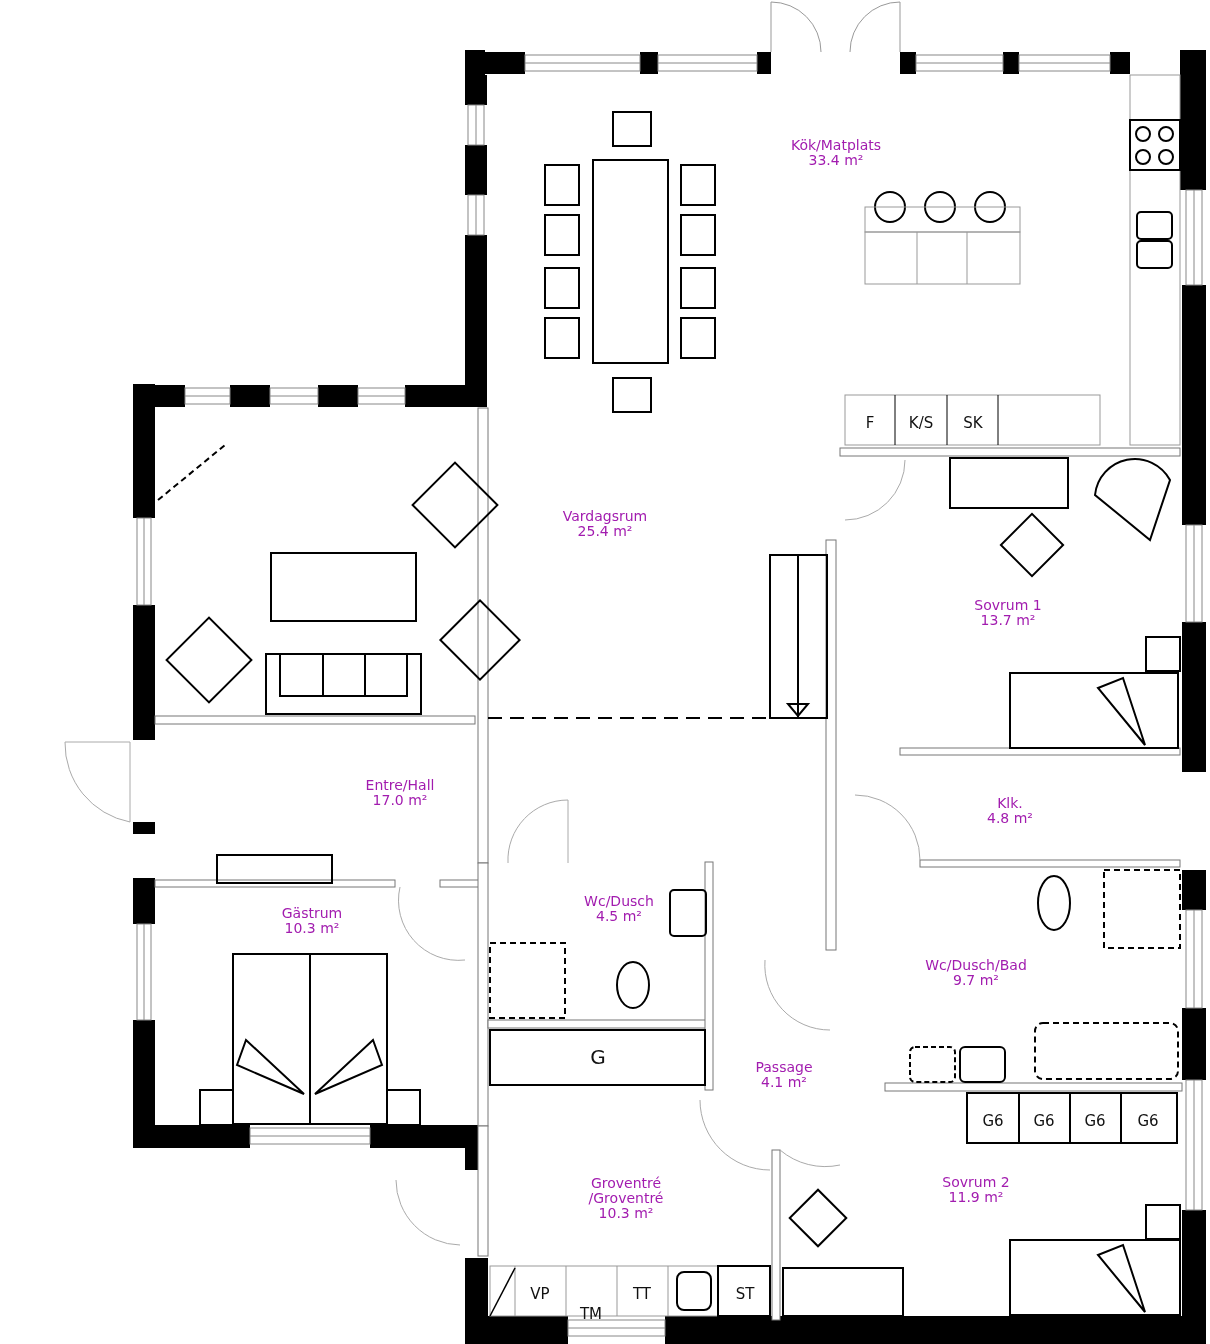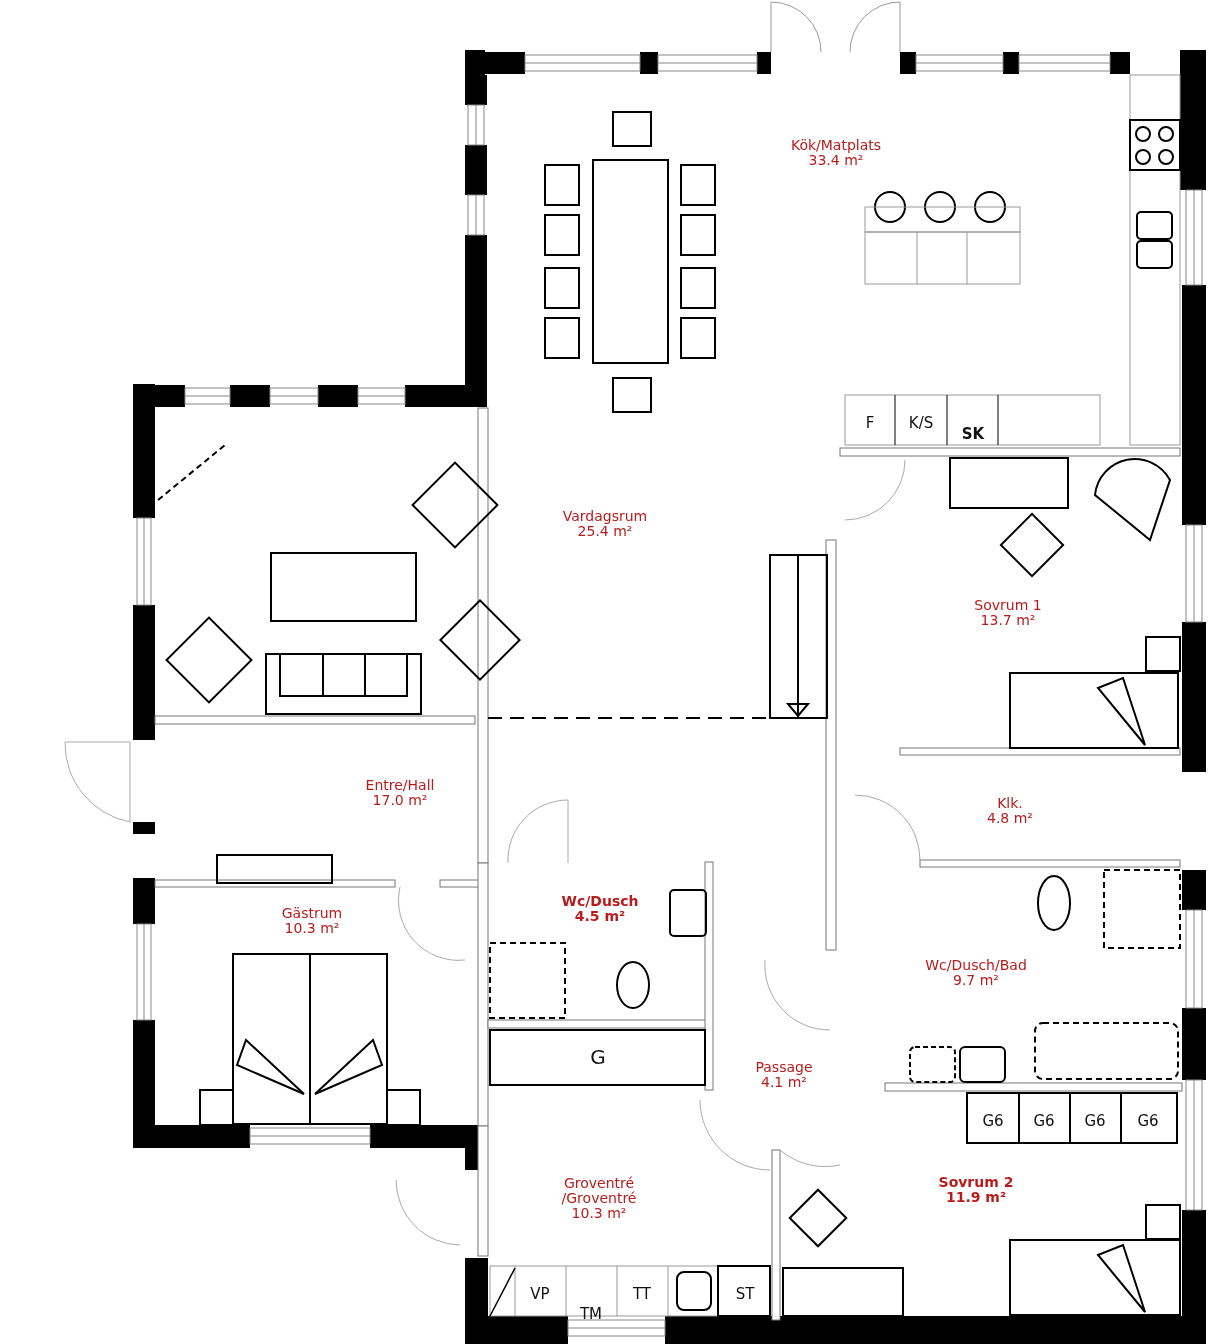"Kök/Matplats" .lbl { color: #b91c1c -> #a21caf }
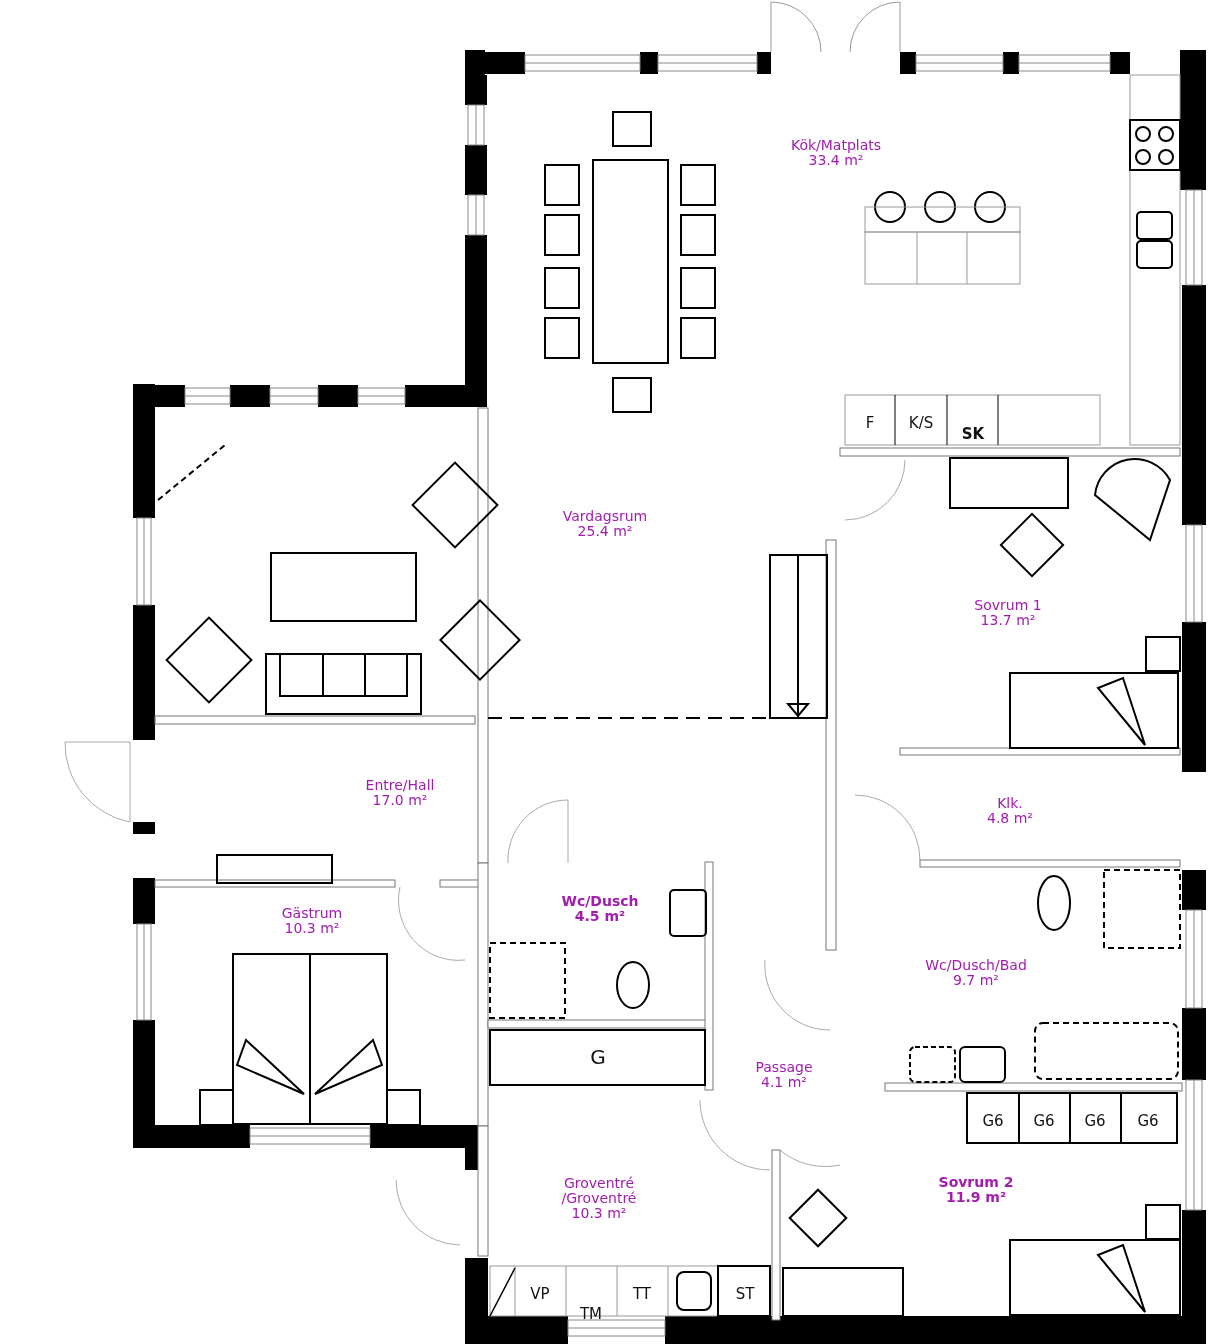"SK" div.fix { font-weight: bold -> none; top: 434px -> 423px }
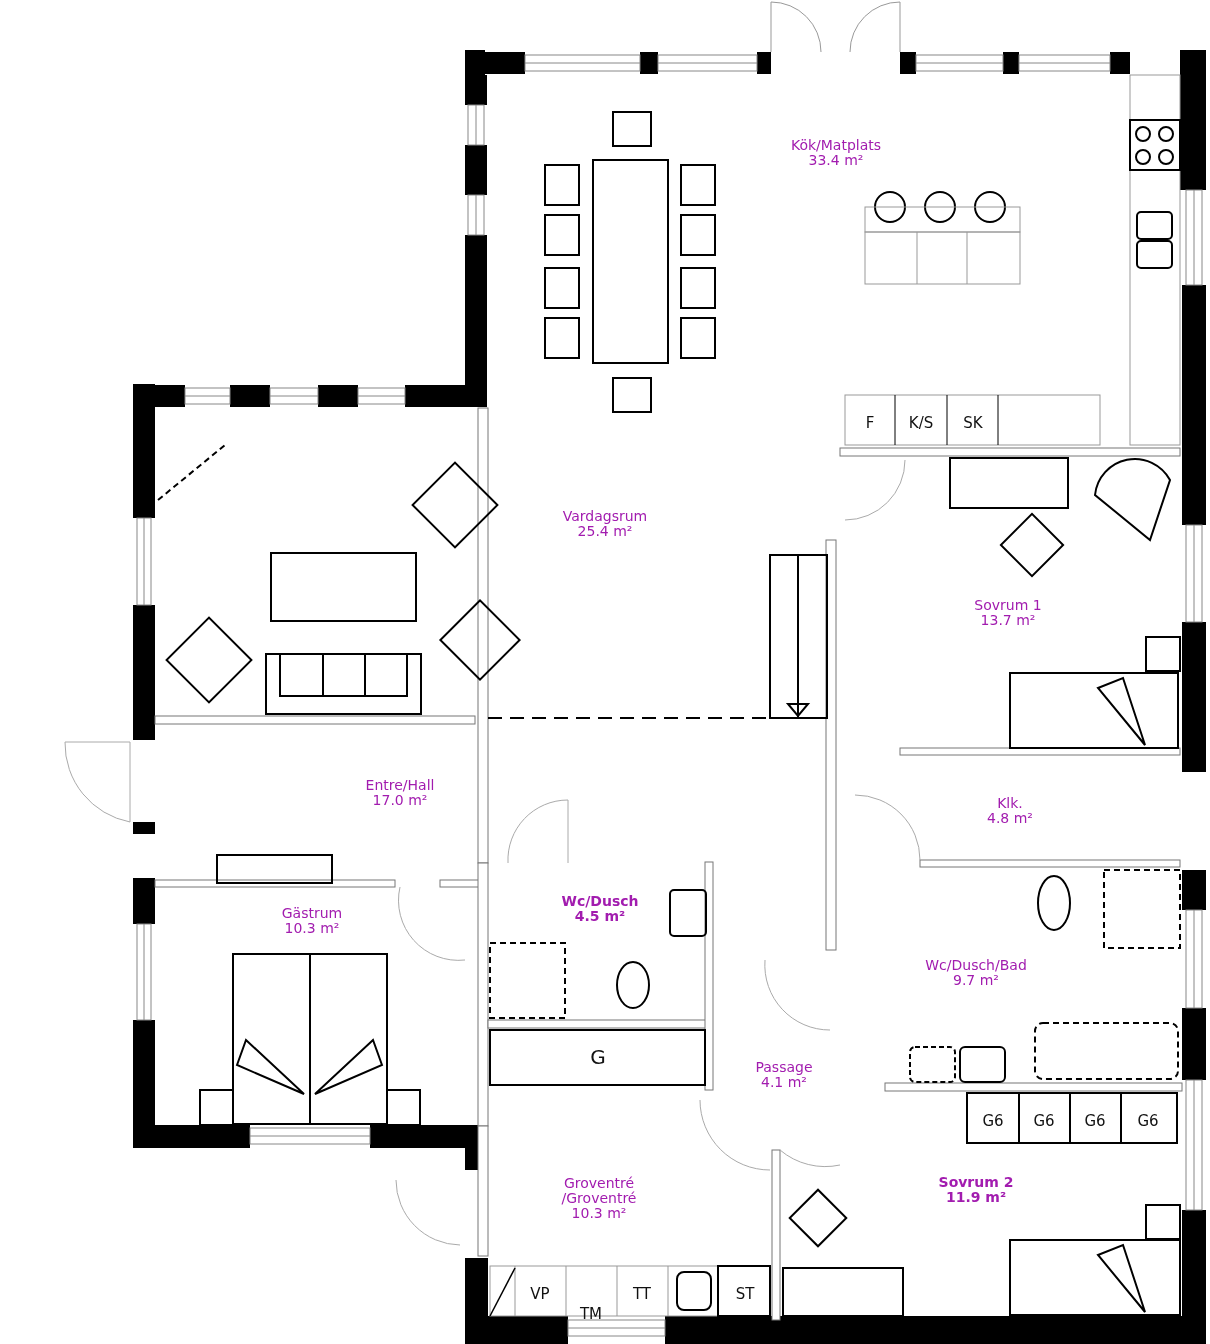"Wc/Dusch" div.lbl { font-weight: bold -> none; left: 600px -> 619px }
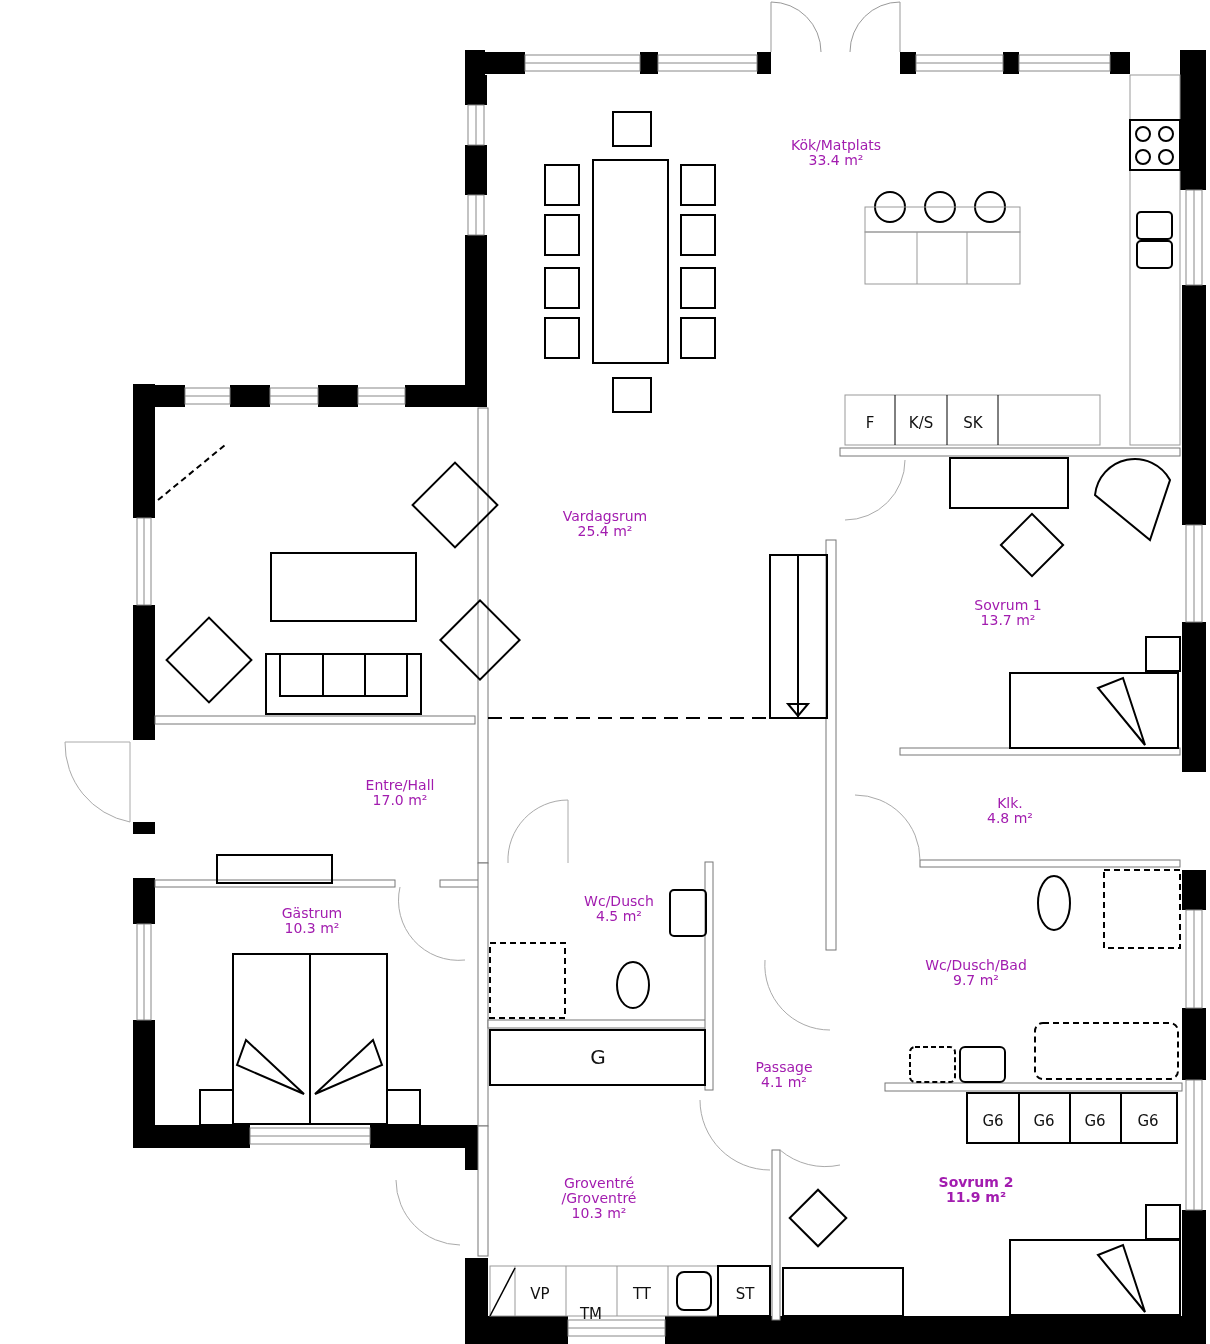"Groventré" div.lbl { left: 599px -> 626px }
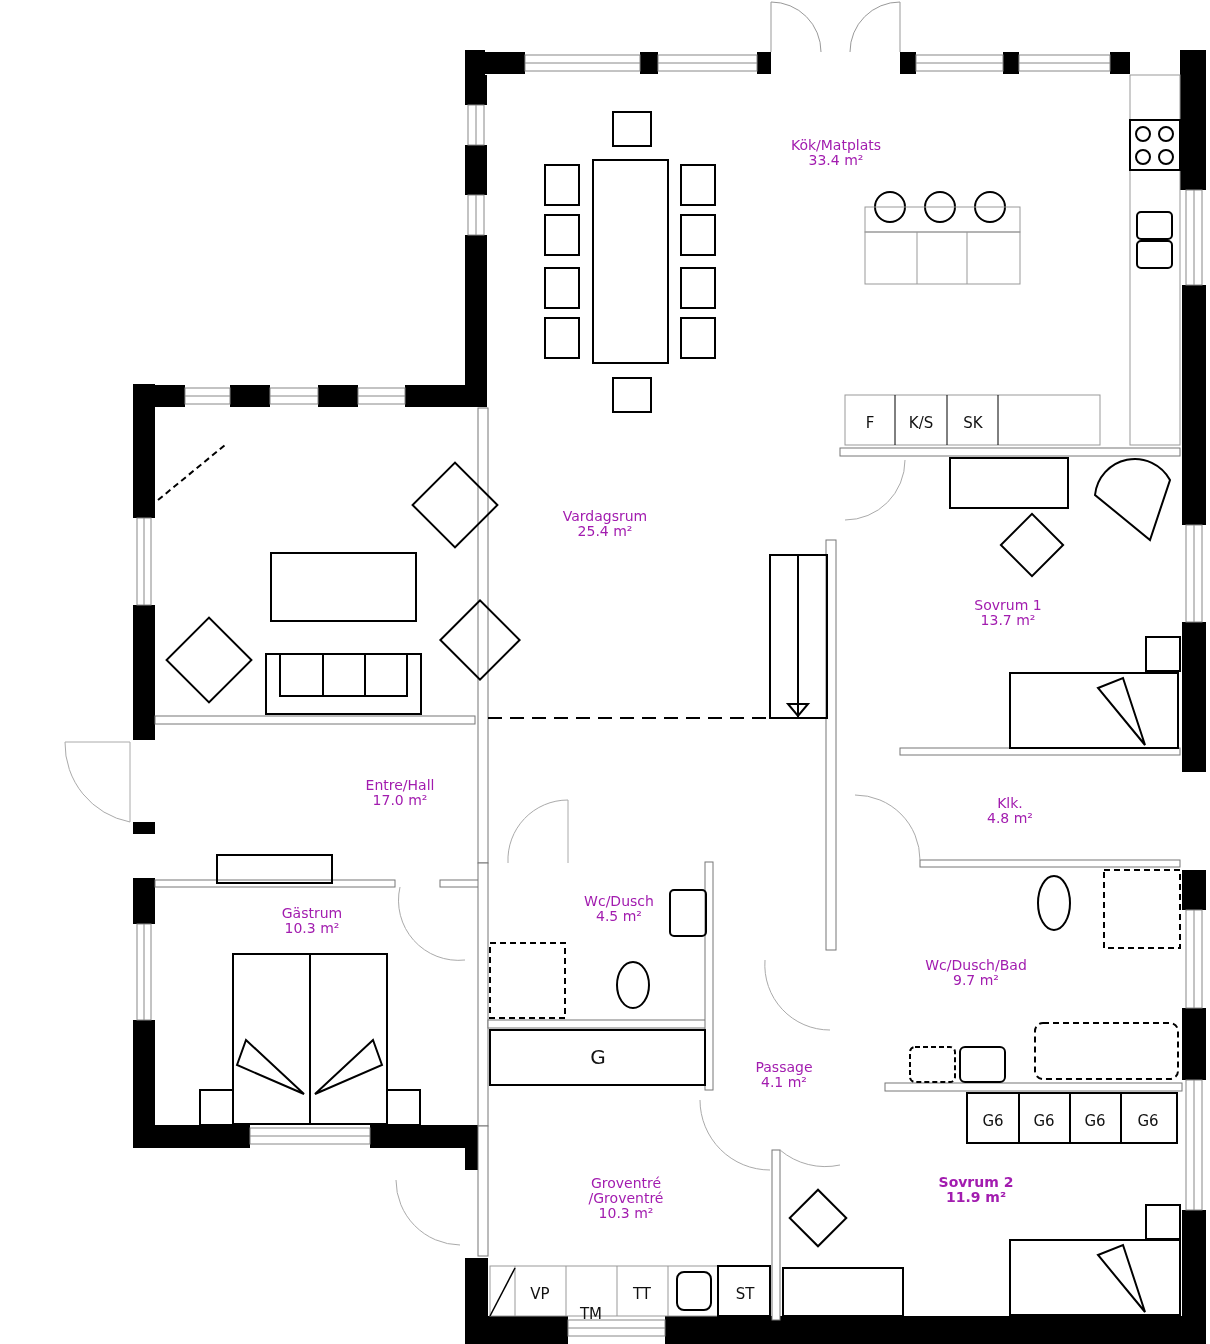"Sovrum 2" div.lbl { font-weight: bold -> none }
